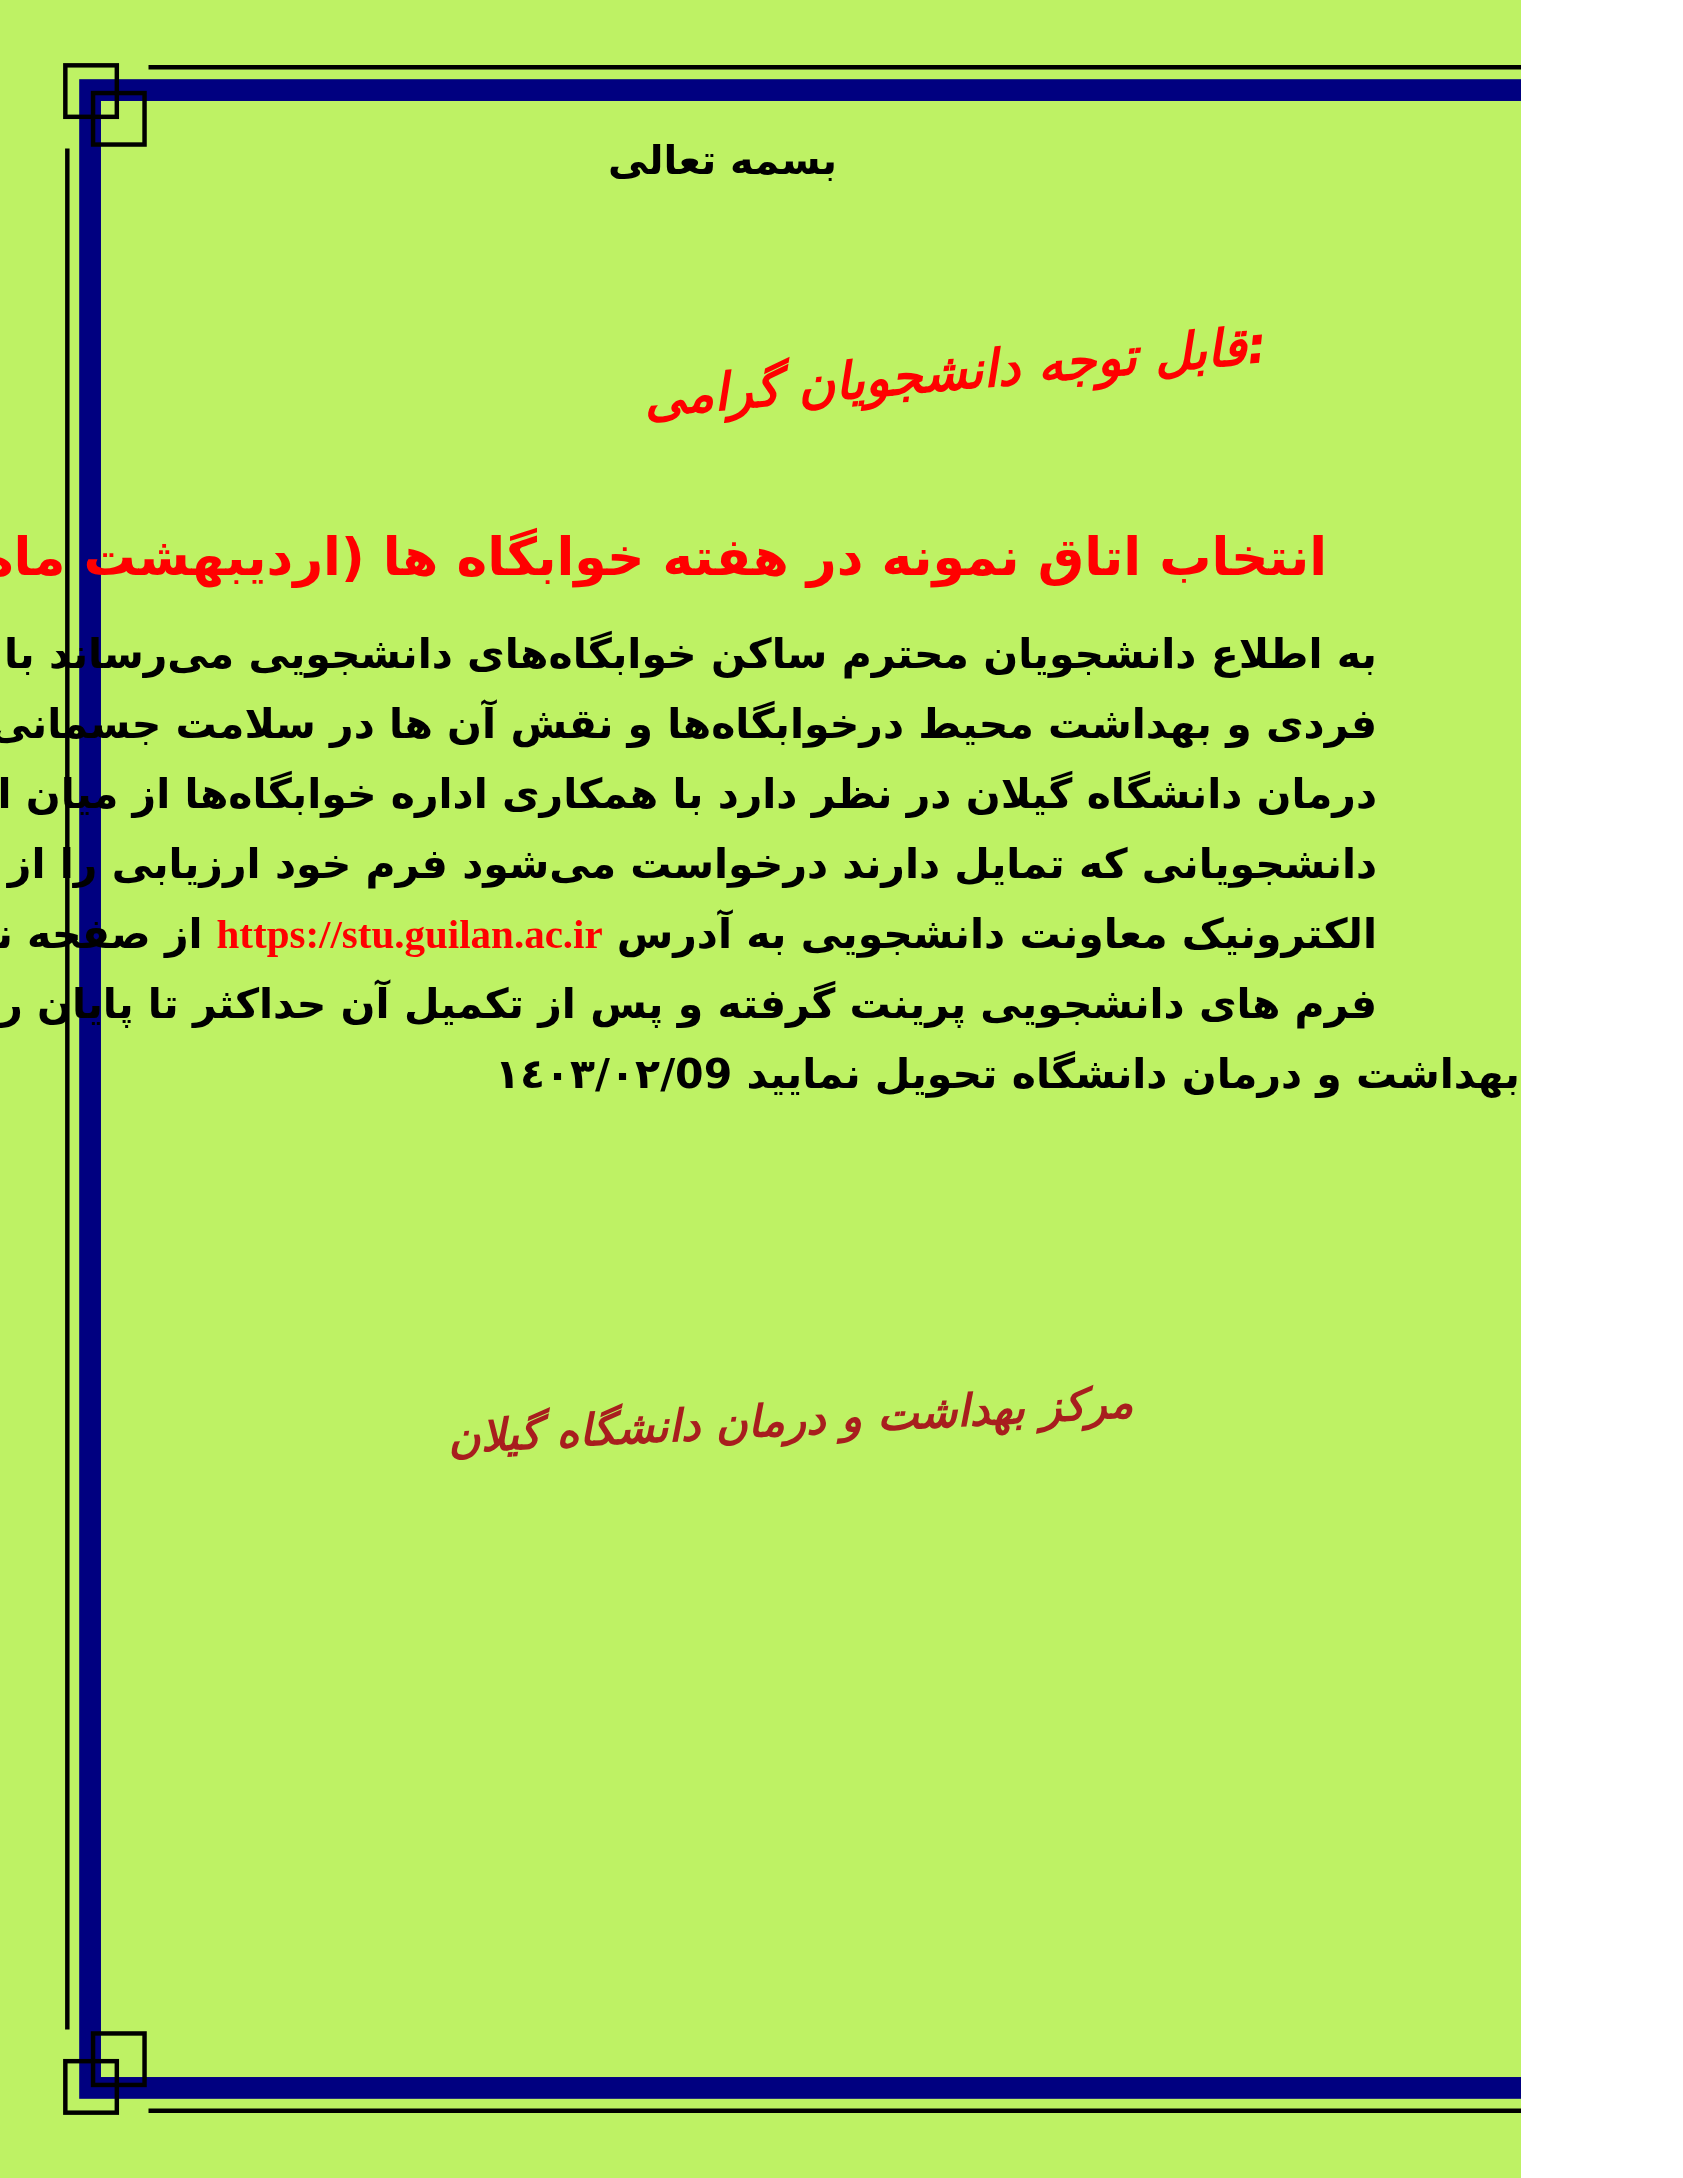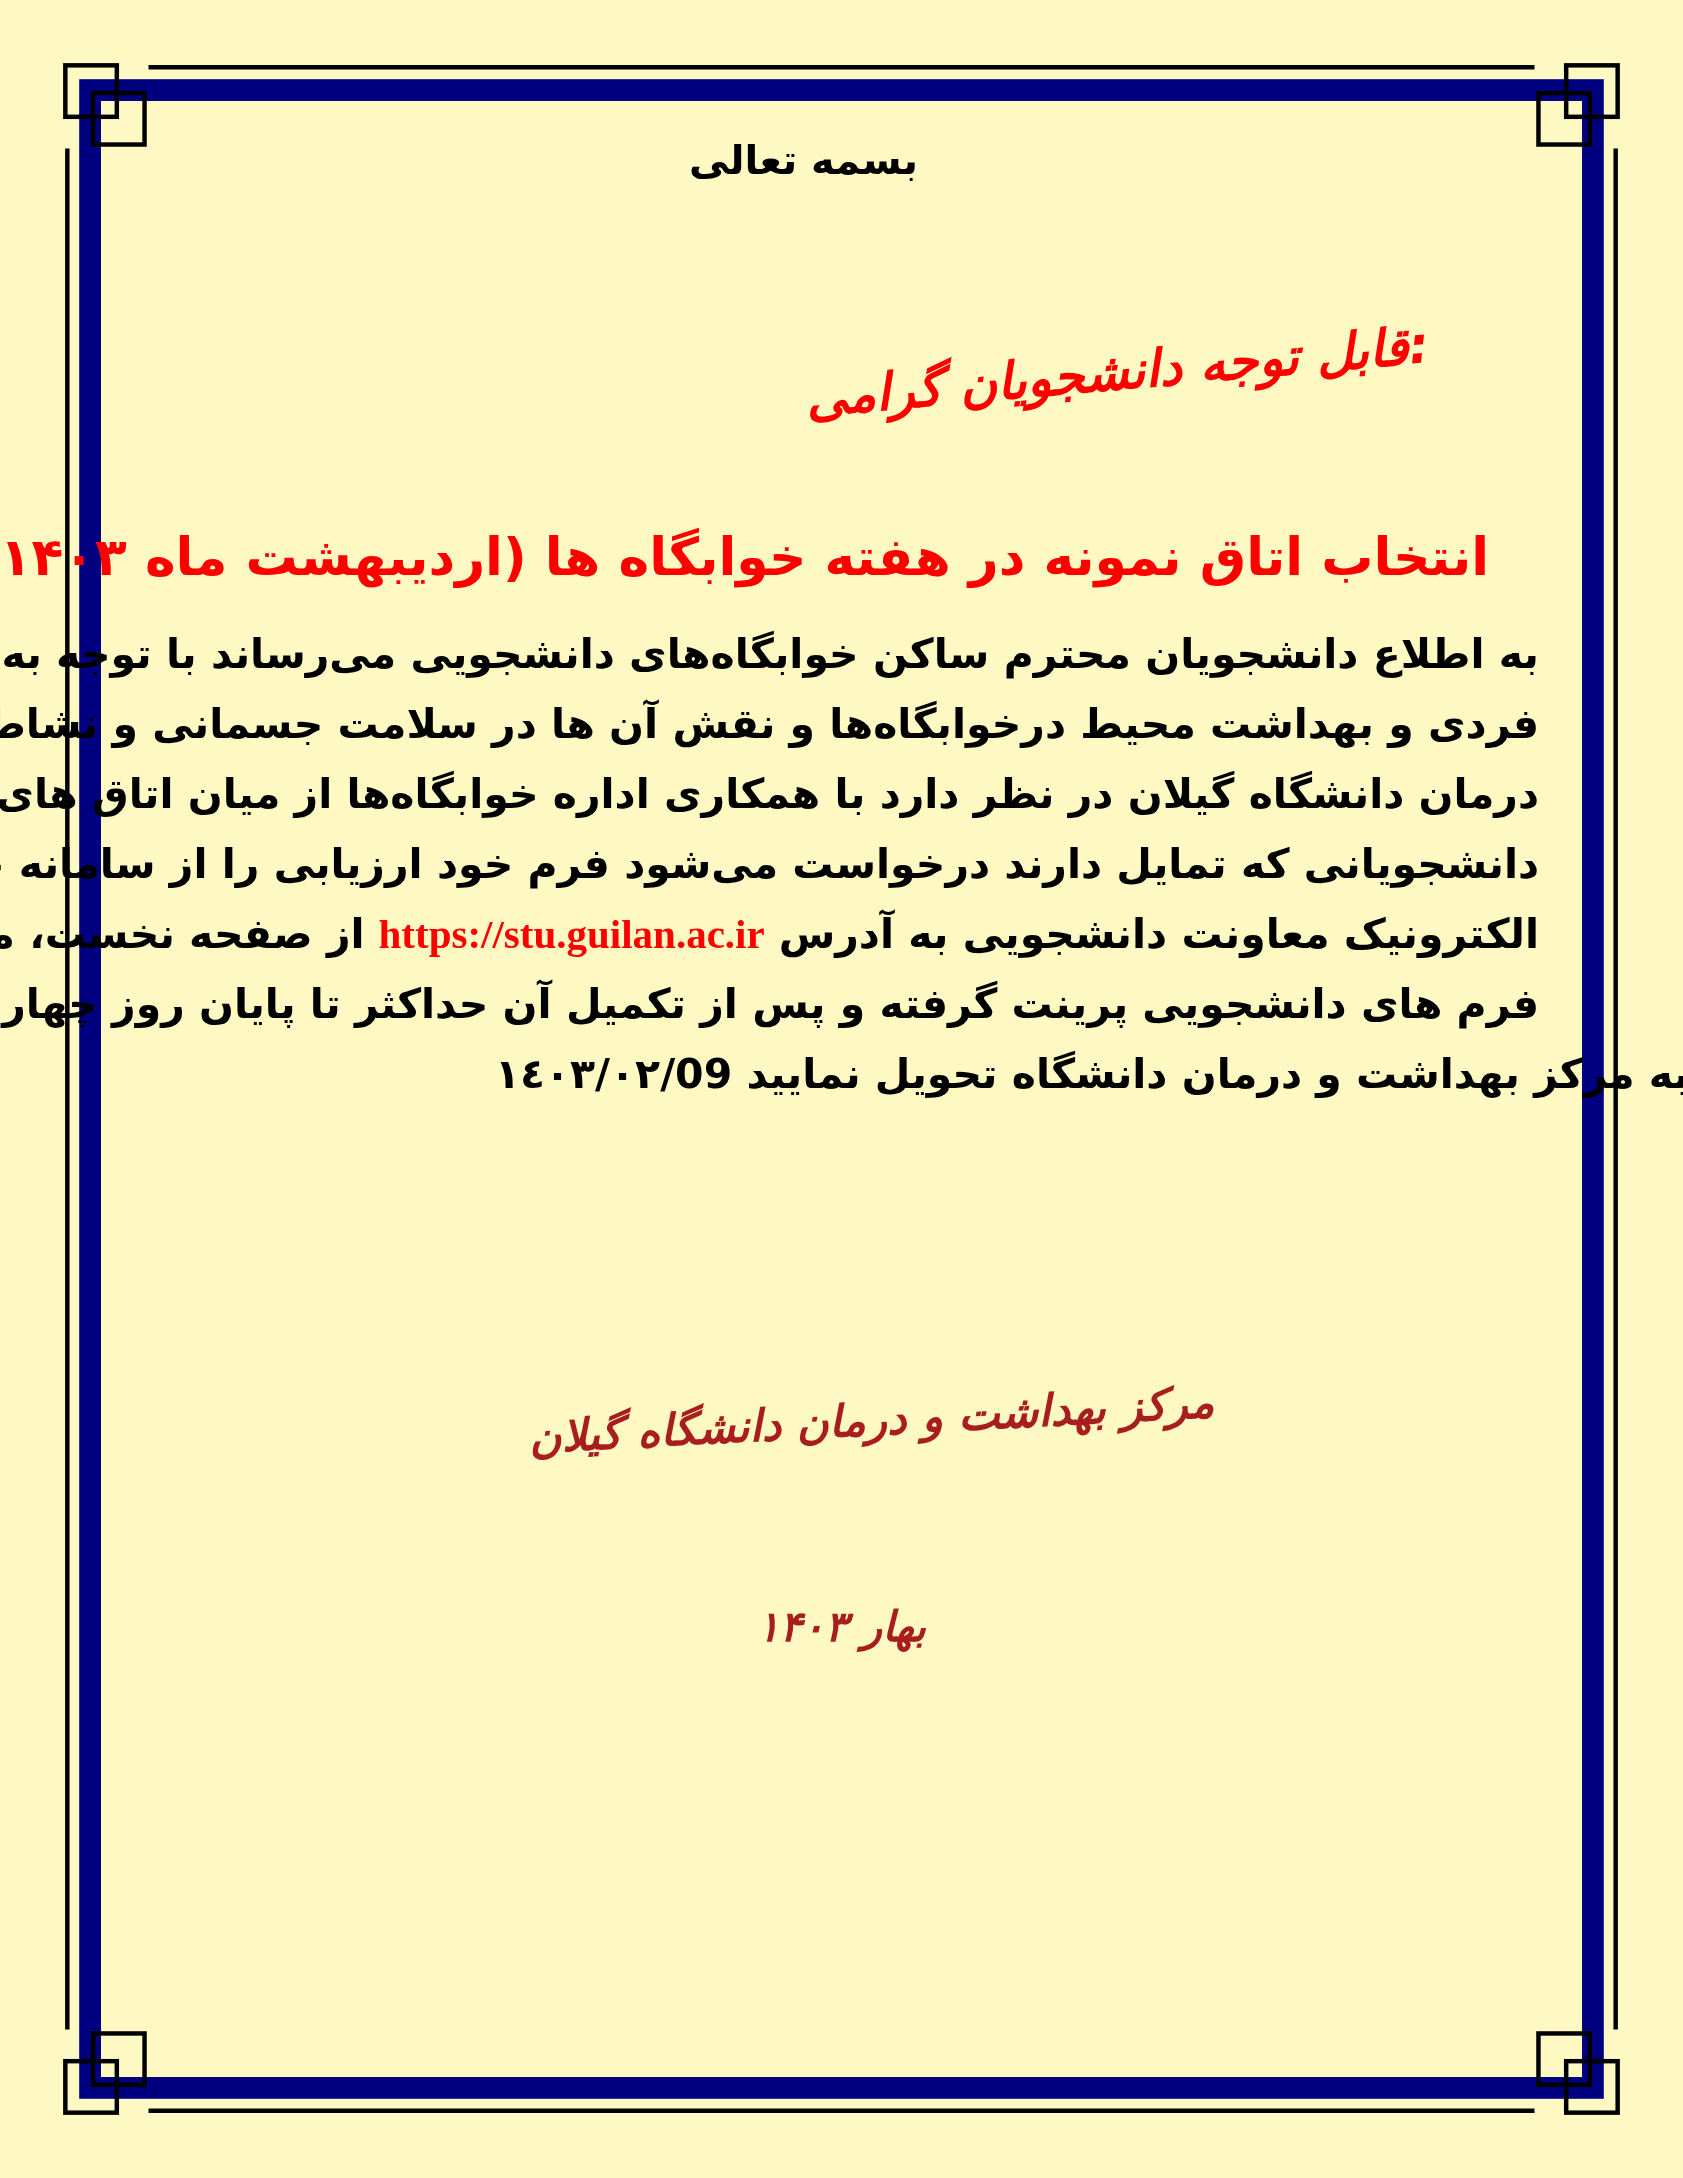"بسمه تعالی" .page { background: #fef9c3 -> #bef264; width: 1683px -> 1521px }
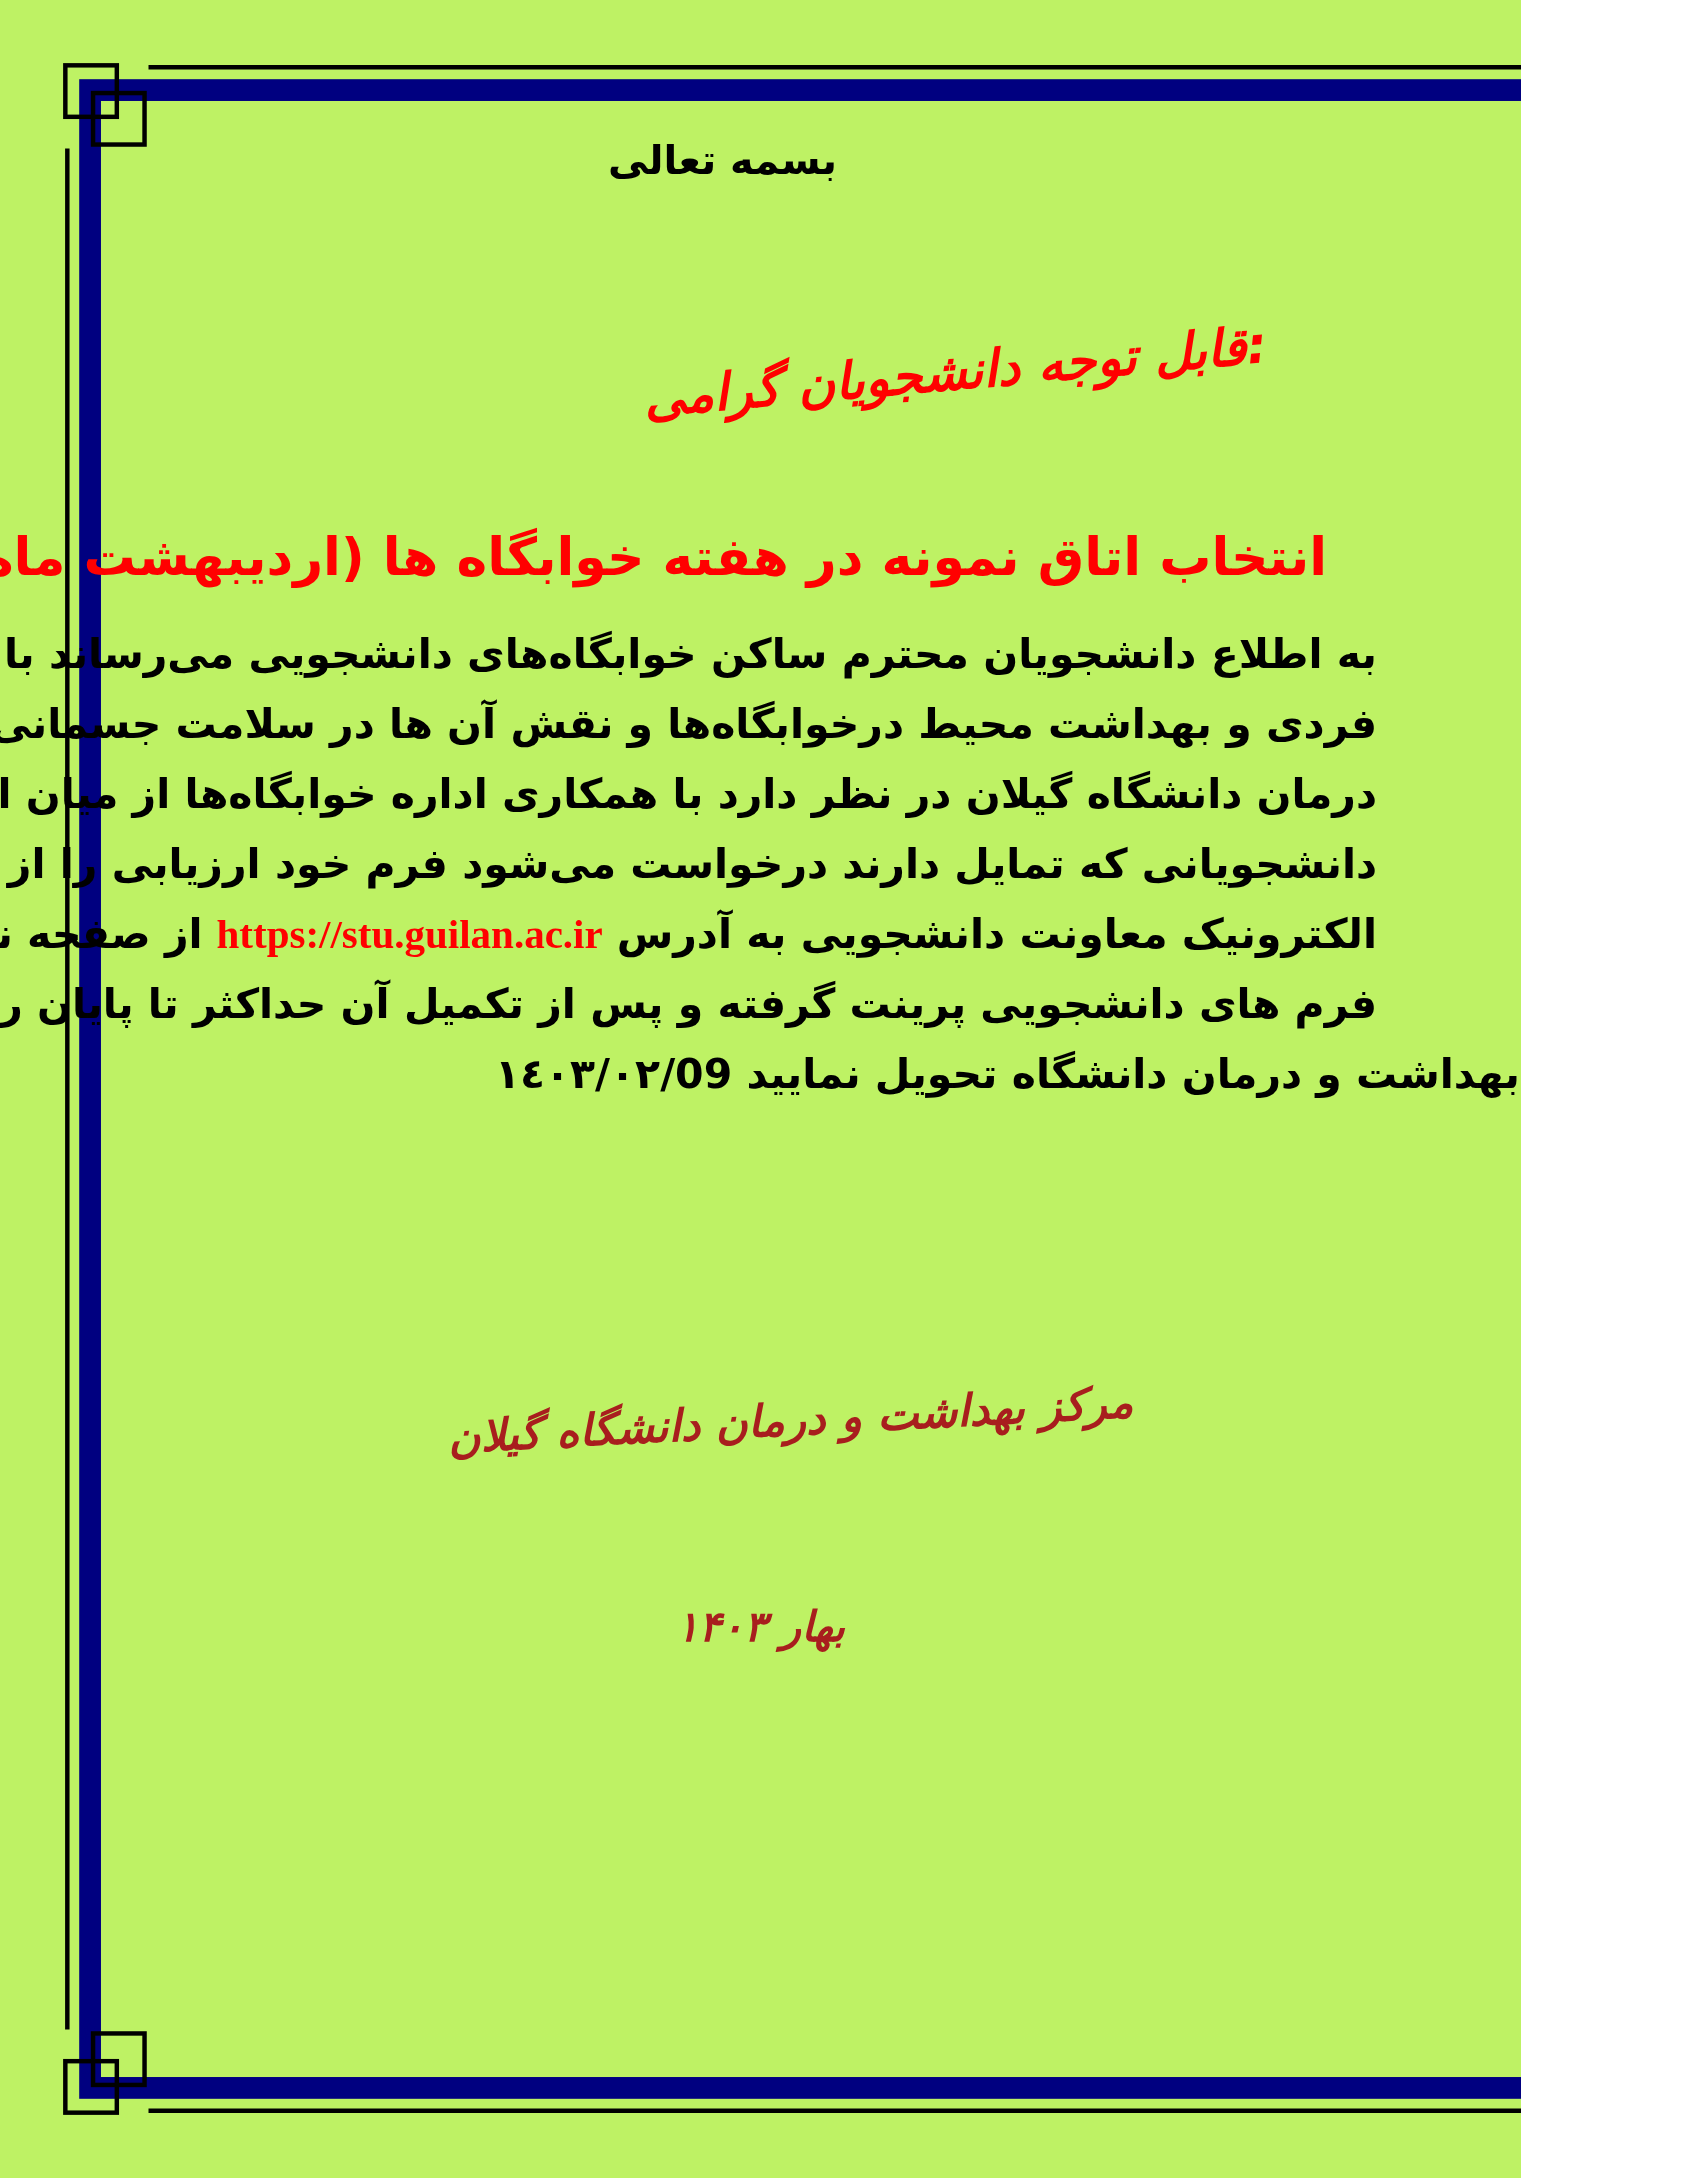"بهار ۱۴۰۳" div.season { html: <div>بهار ۱۴۰۳</div> -> none }
